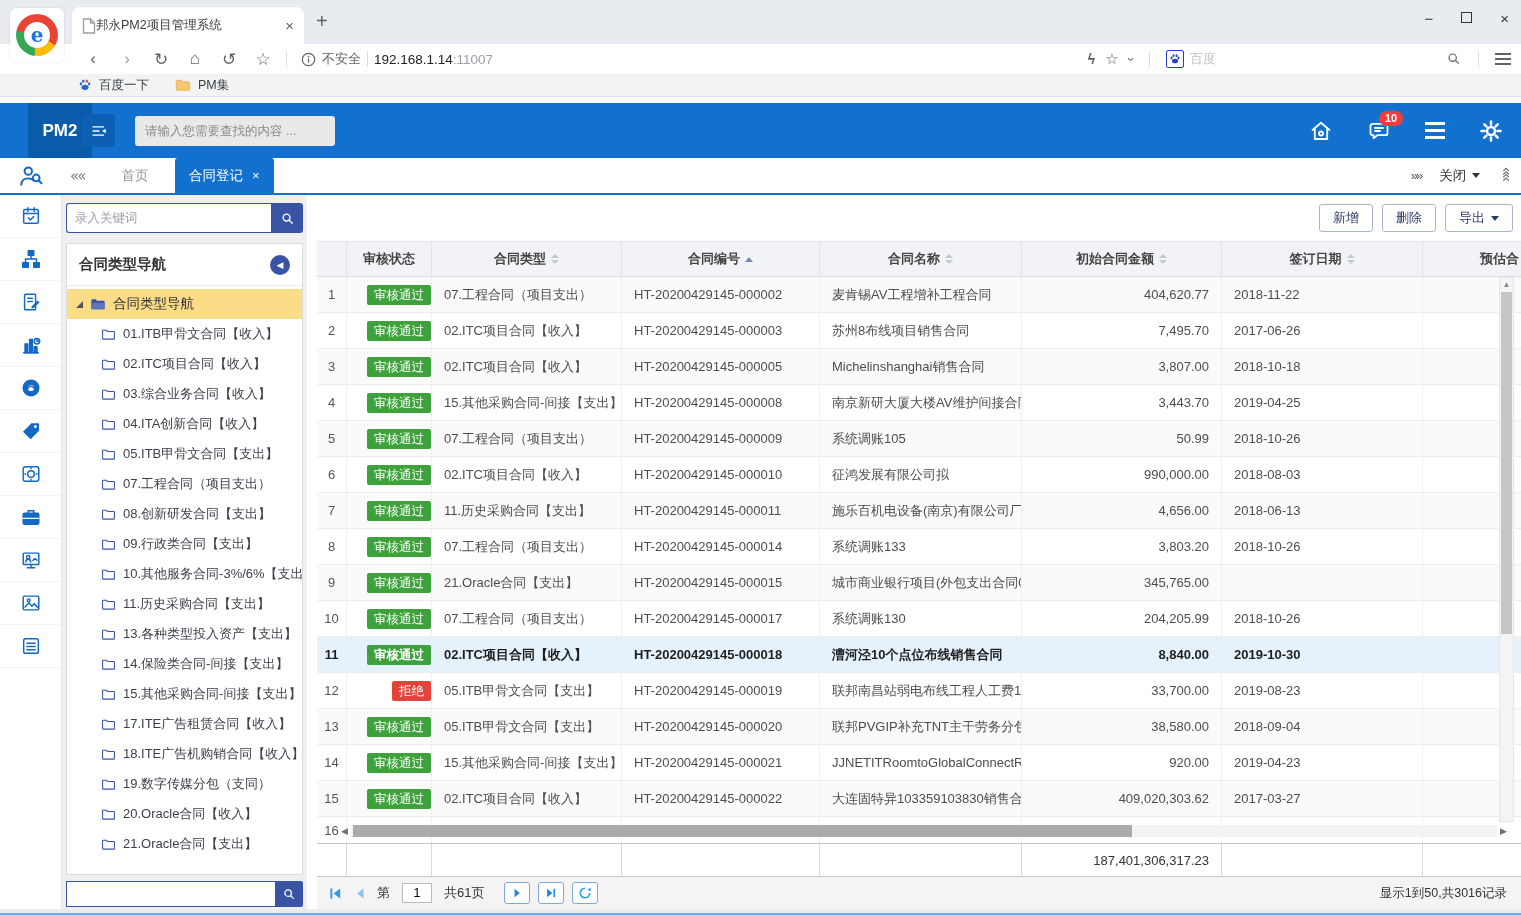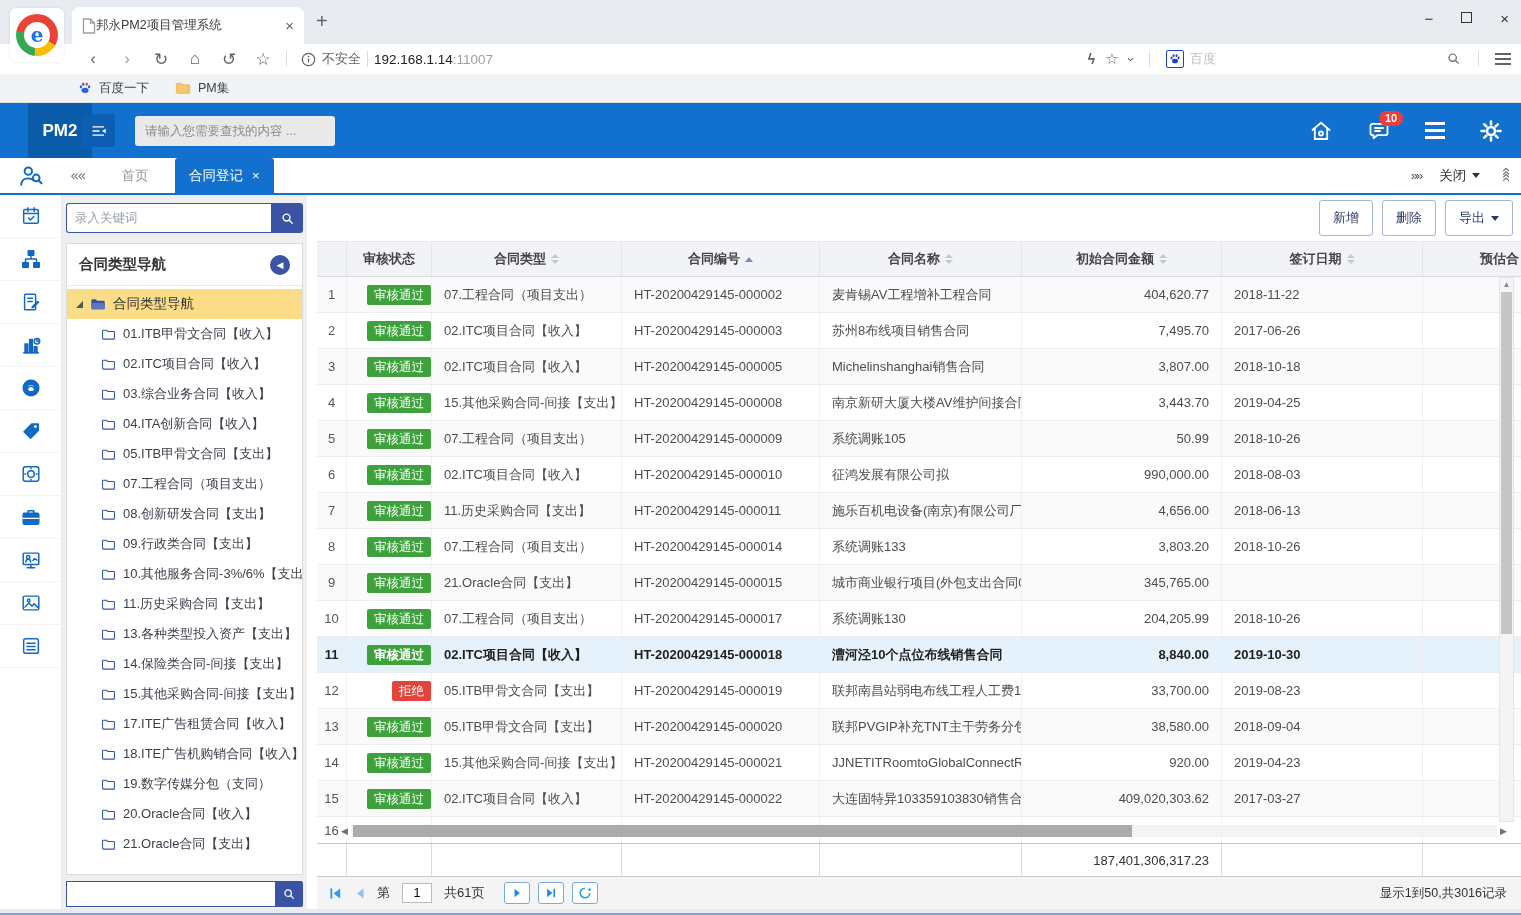"百度一下" .bookmarks { height: 29px -> 23px }
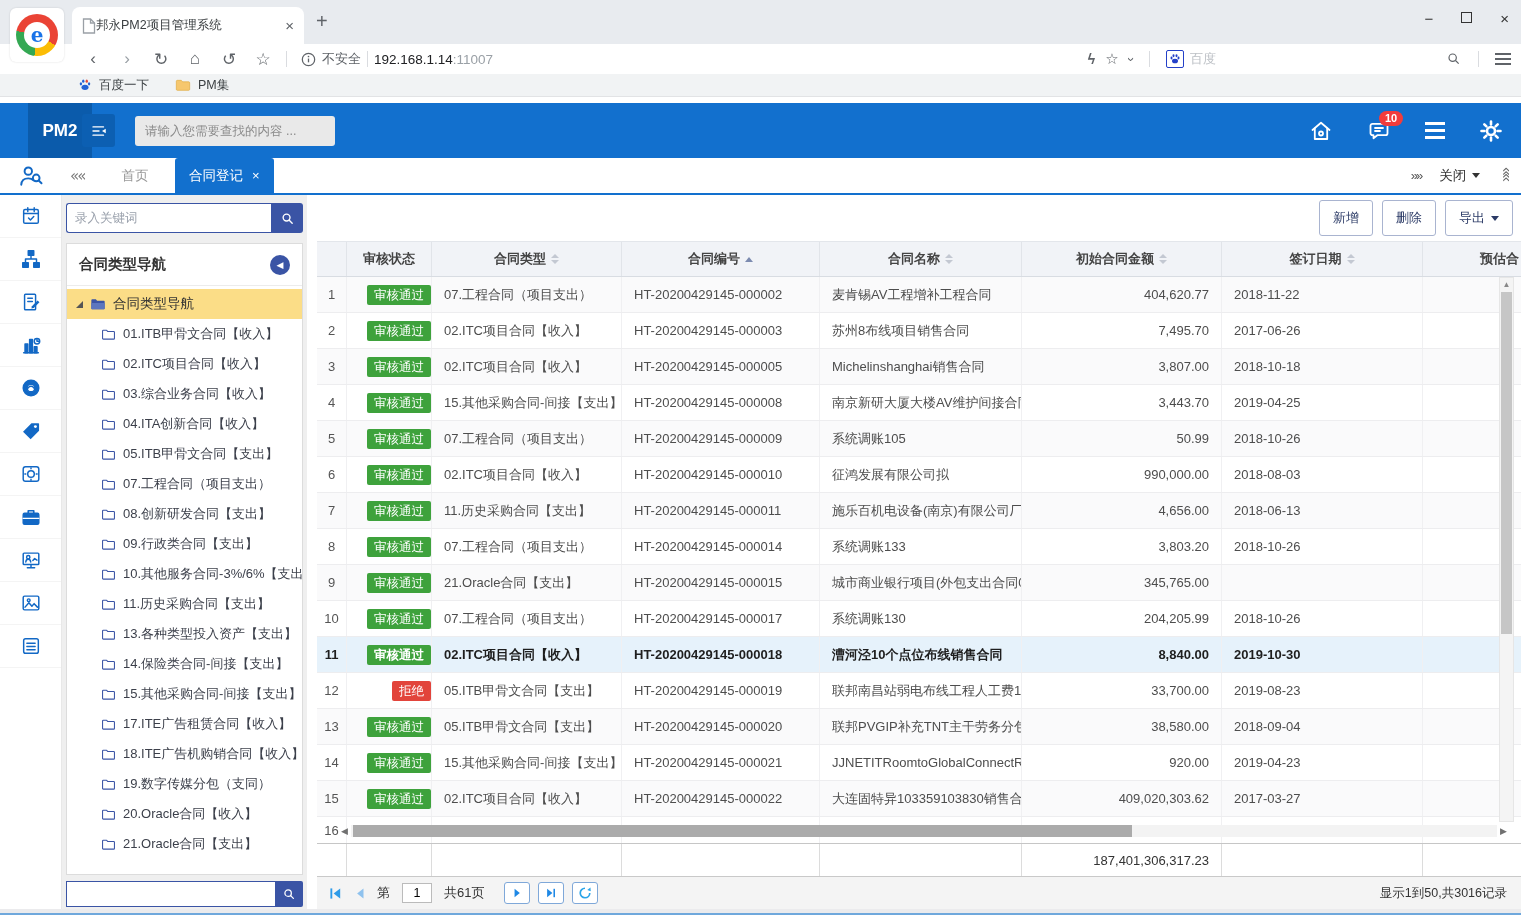"新增" .tbtn { height: 36px -> 28px }
